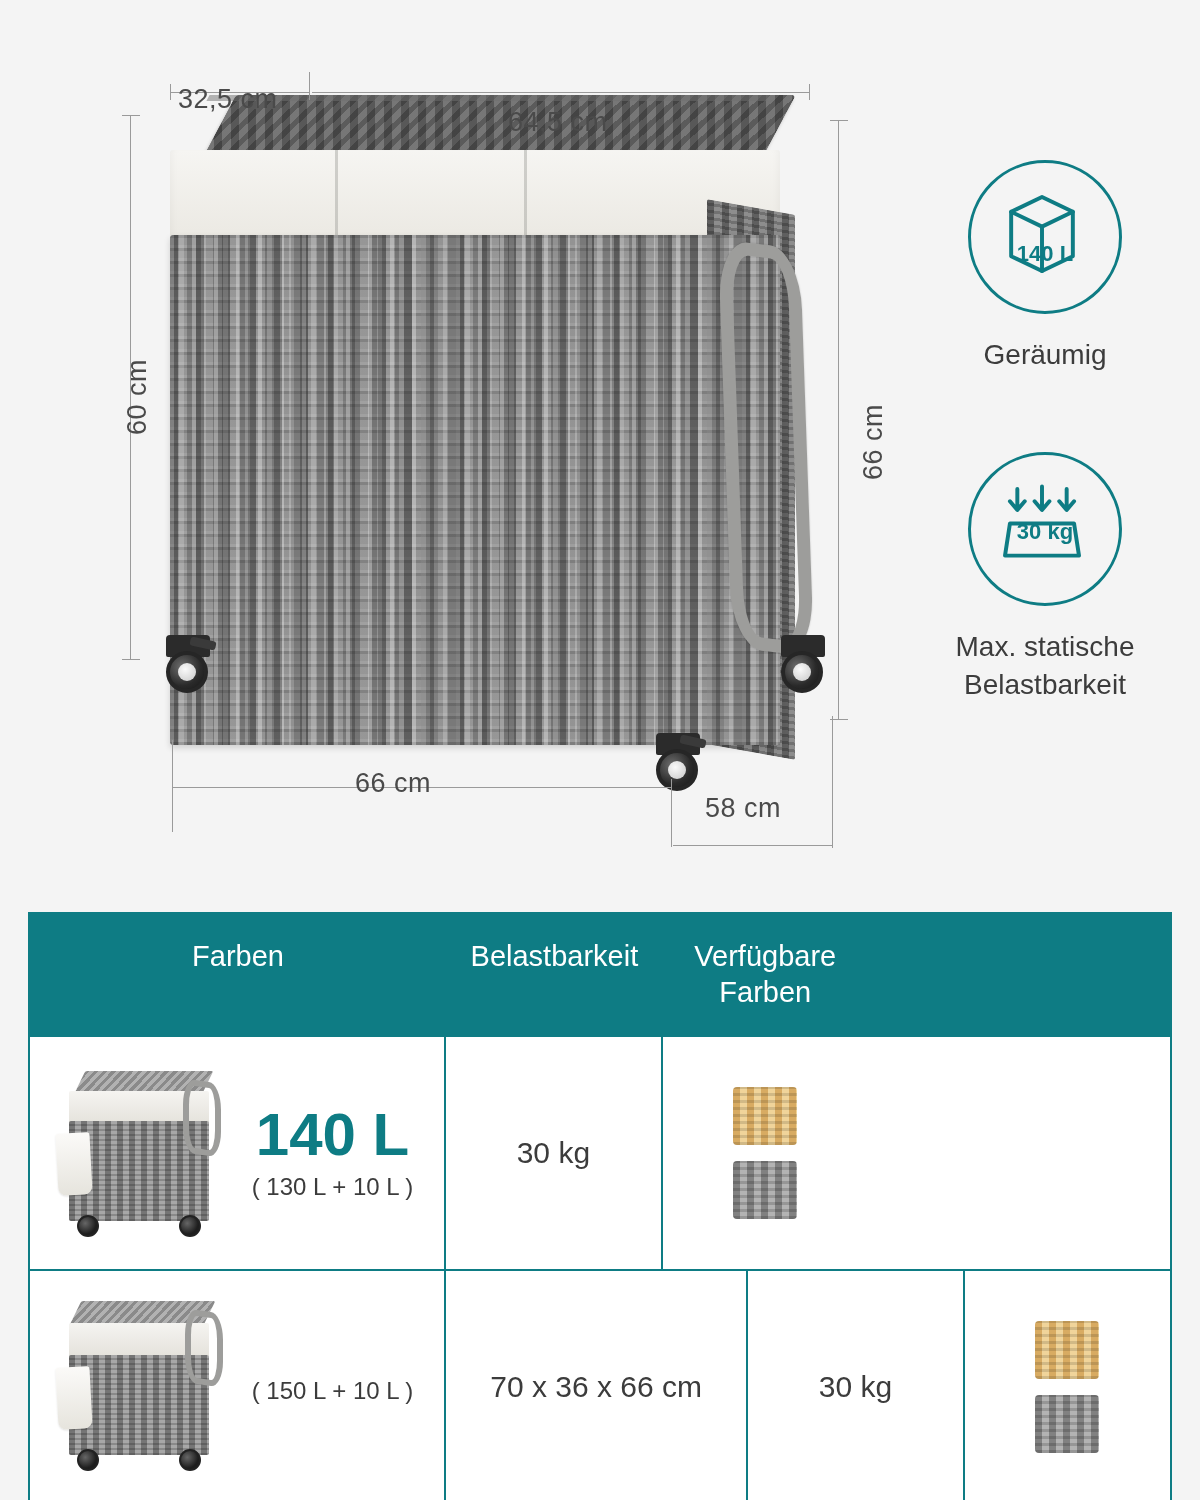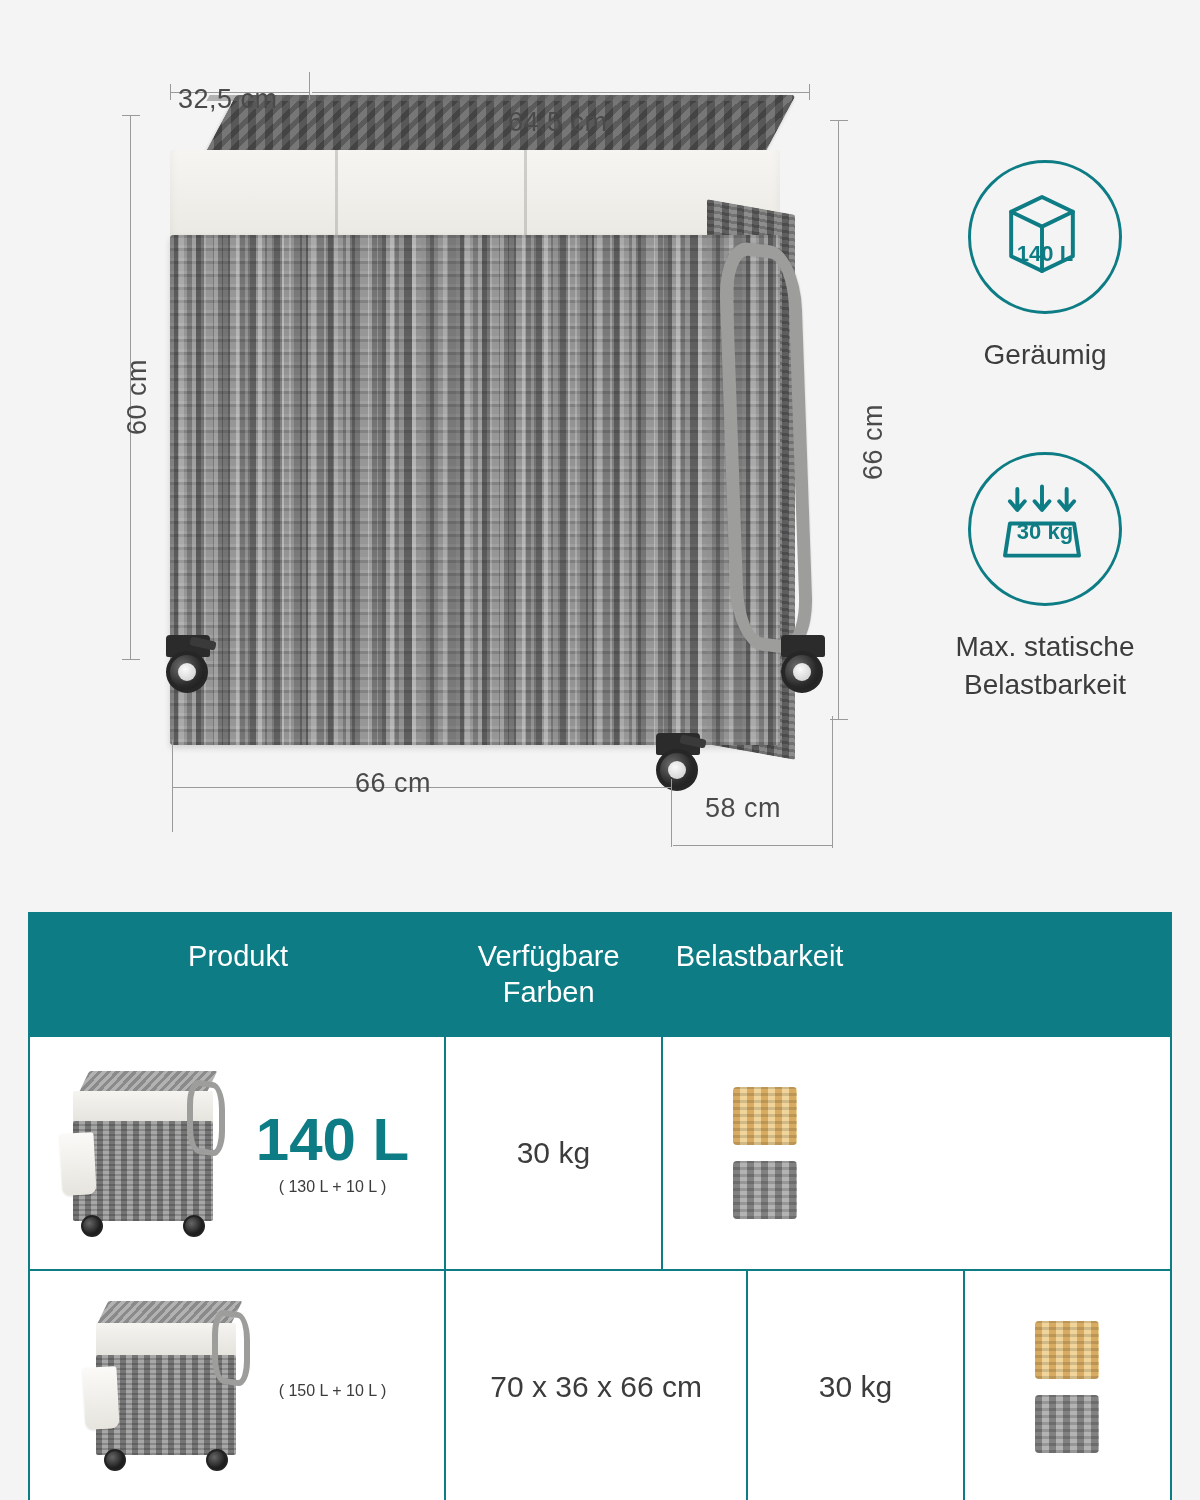"Produkt" div.cell { text: Produkt -> Farben }
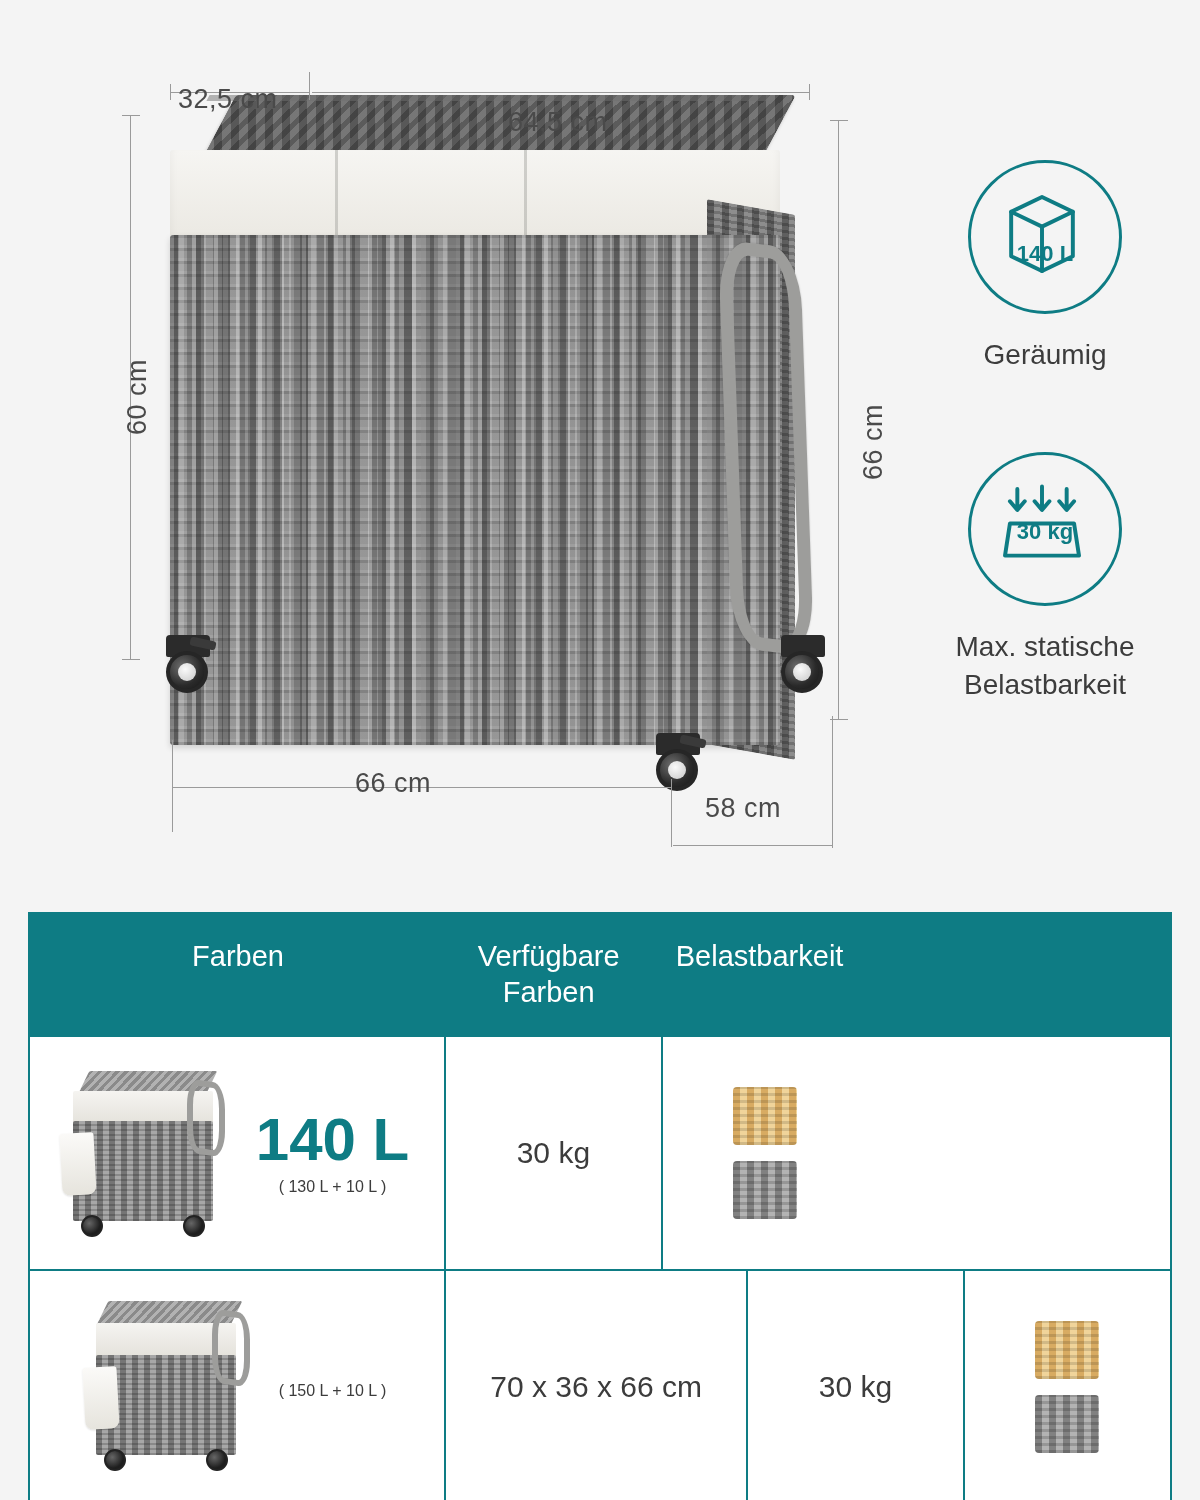"Verfügbare Farben" div.cell { order: before "Belastbarkeit" -> after "Belastbarkeit" }
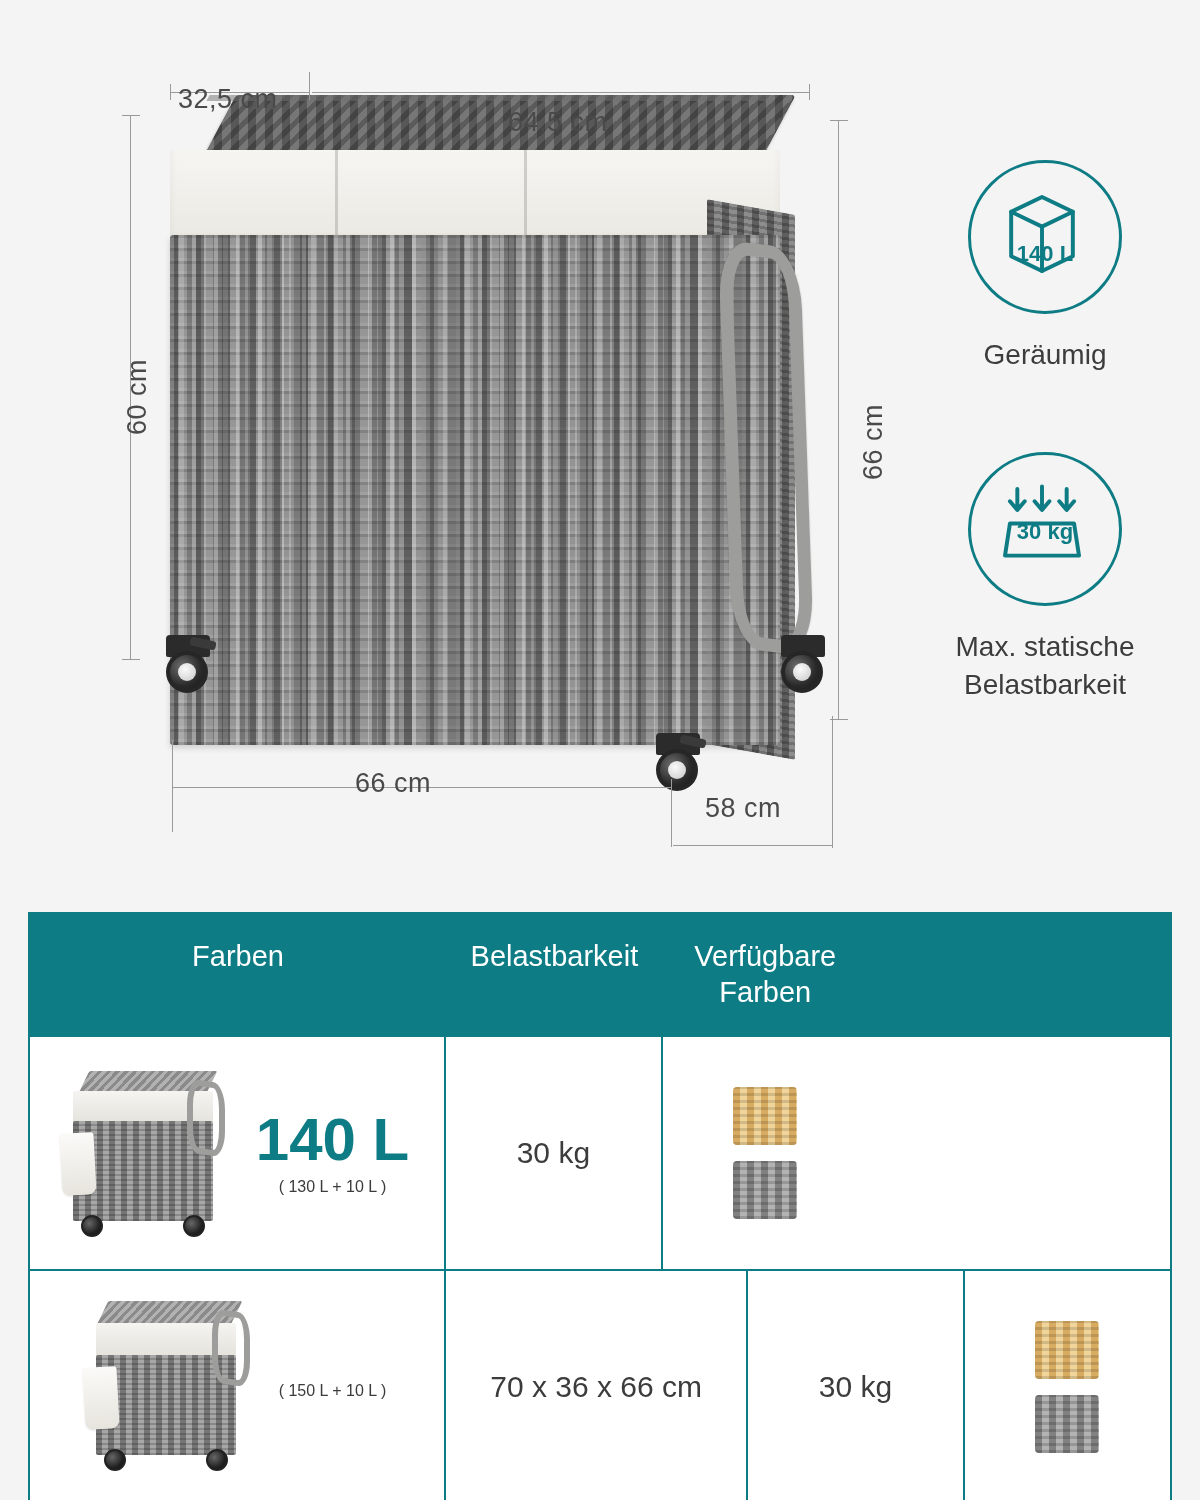"( 130 L + 10" .vol-sub { font-size: 16px -> 24px }
